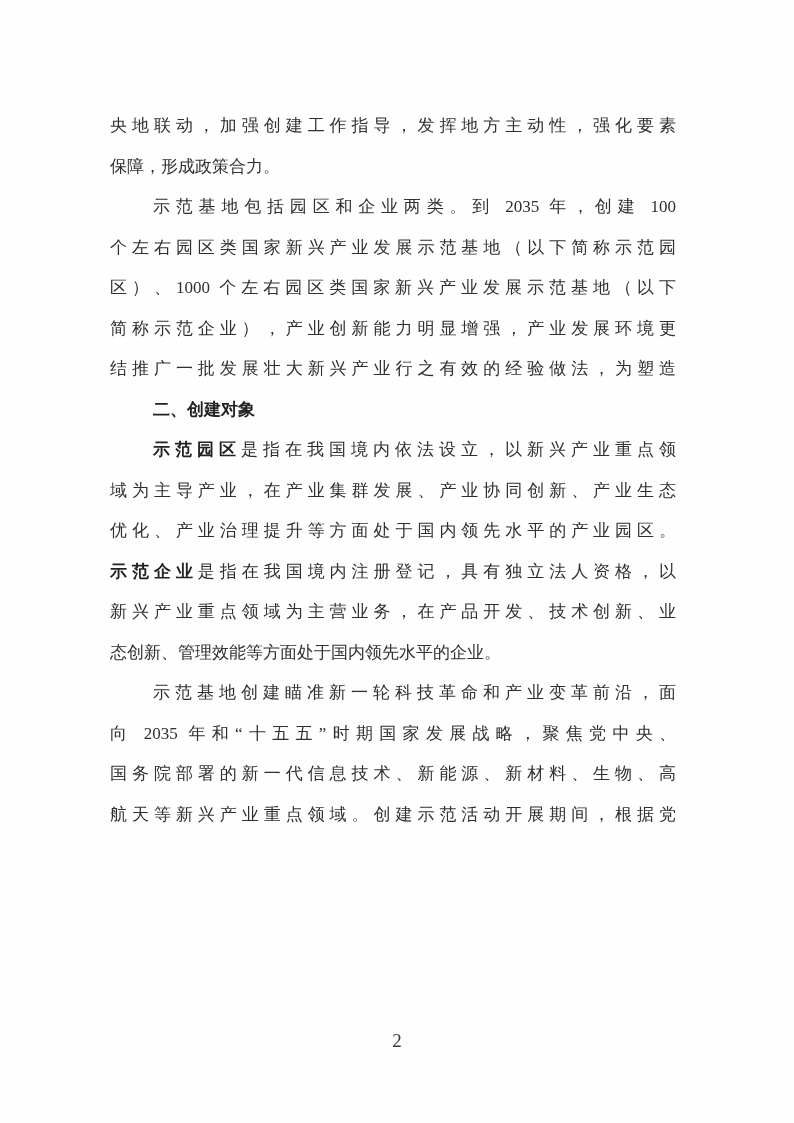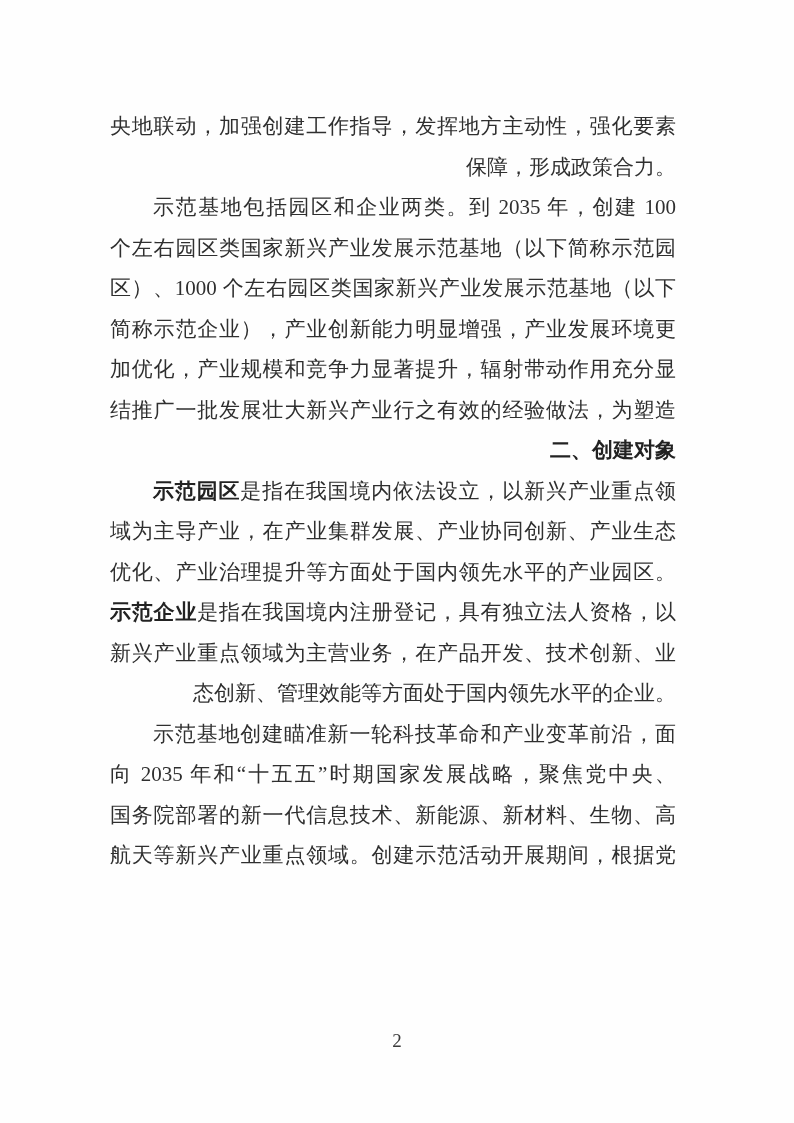"央地联动，加强创建工作指导，发挥地方主动性，强化要素" .content { font-size: 21px -> 17px }
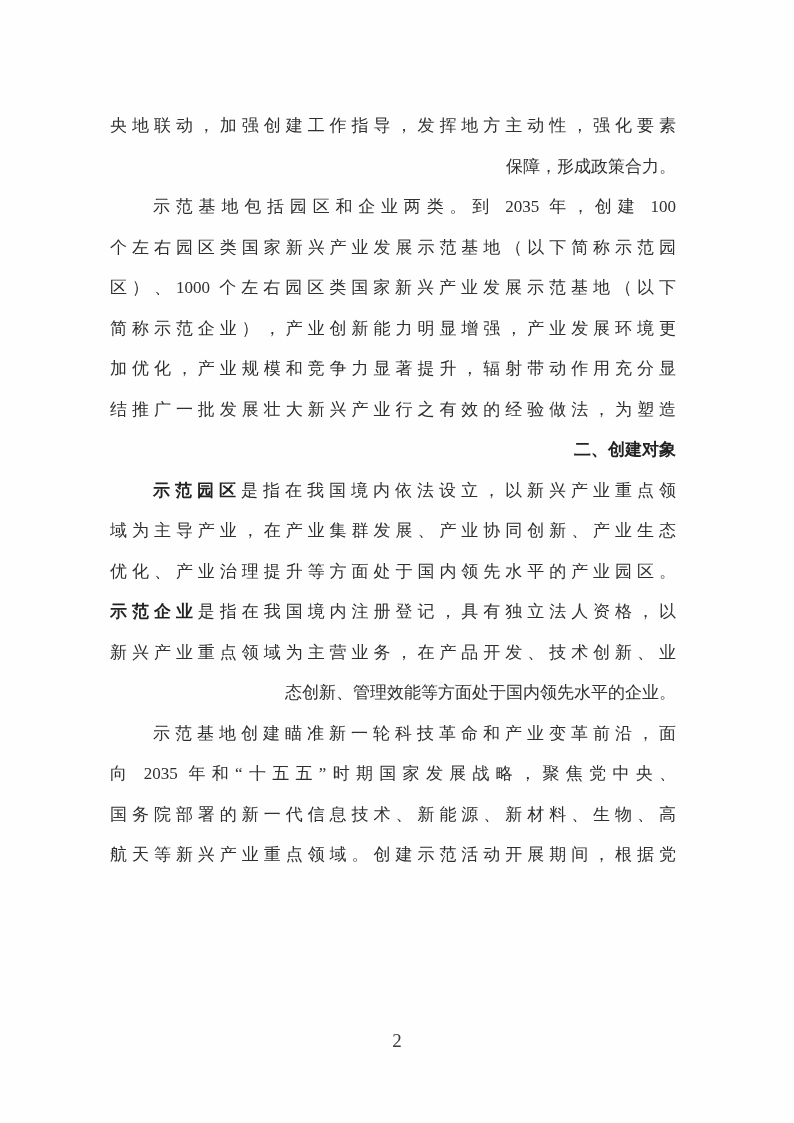"保障，形成政策合力。" .line { text-align: right -> left }
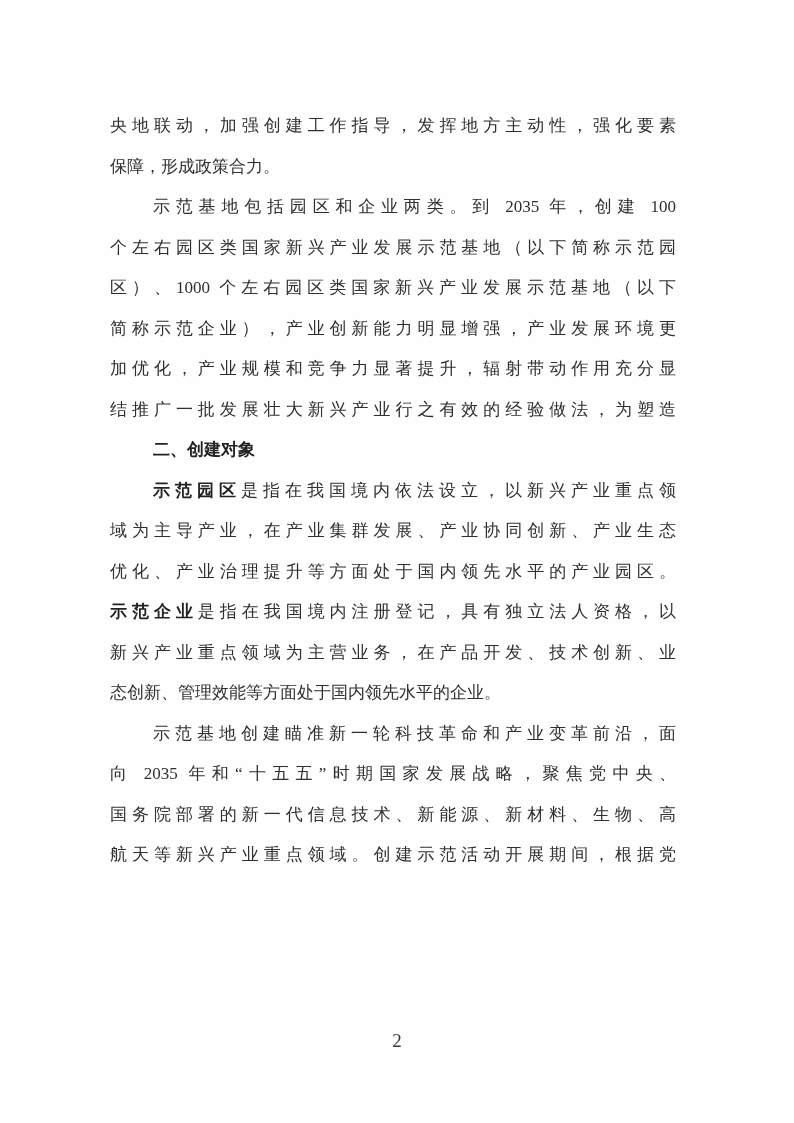"加优化，产业规模和竞争力显著提升，辐射带动作用充分显" div.line { html: <div><span>加优化，产业规模和竞争力显著提升，辐射带动作用充分显</span></div> -> none }
